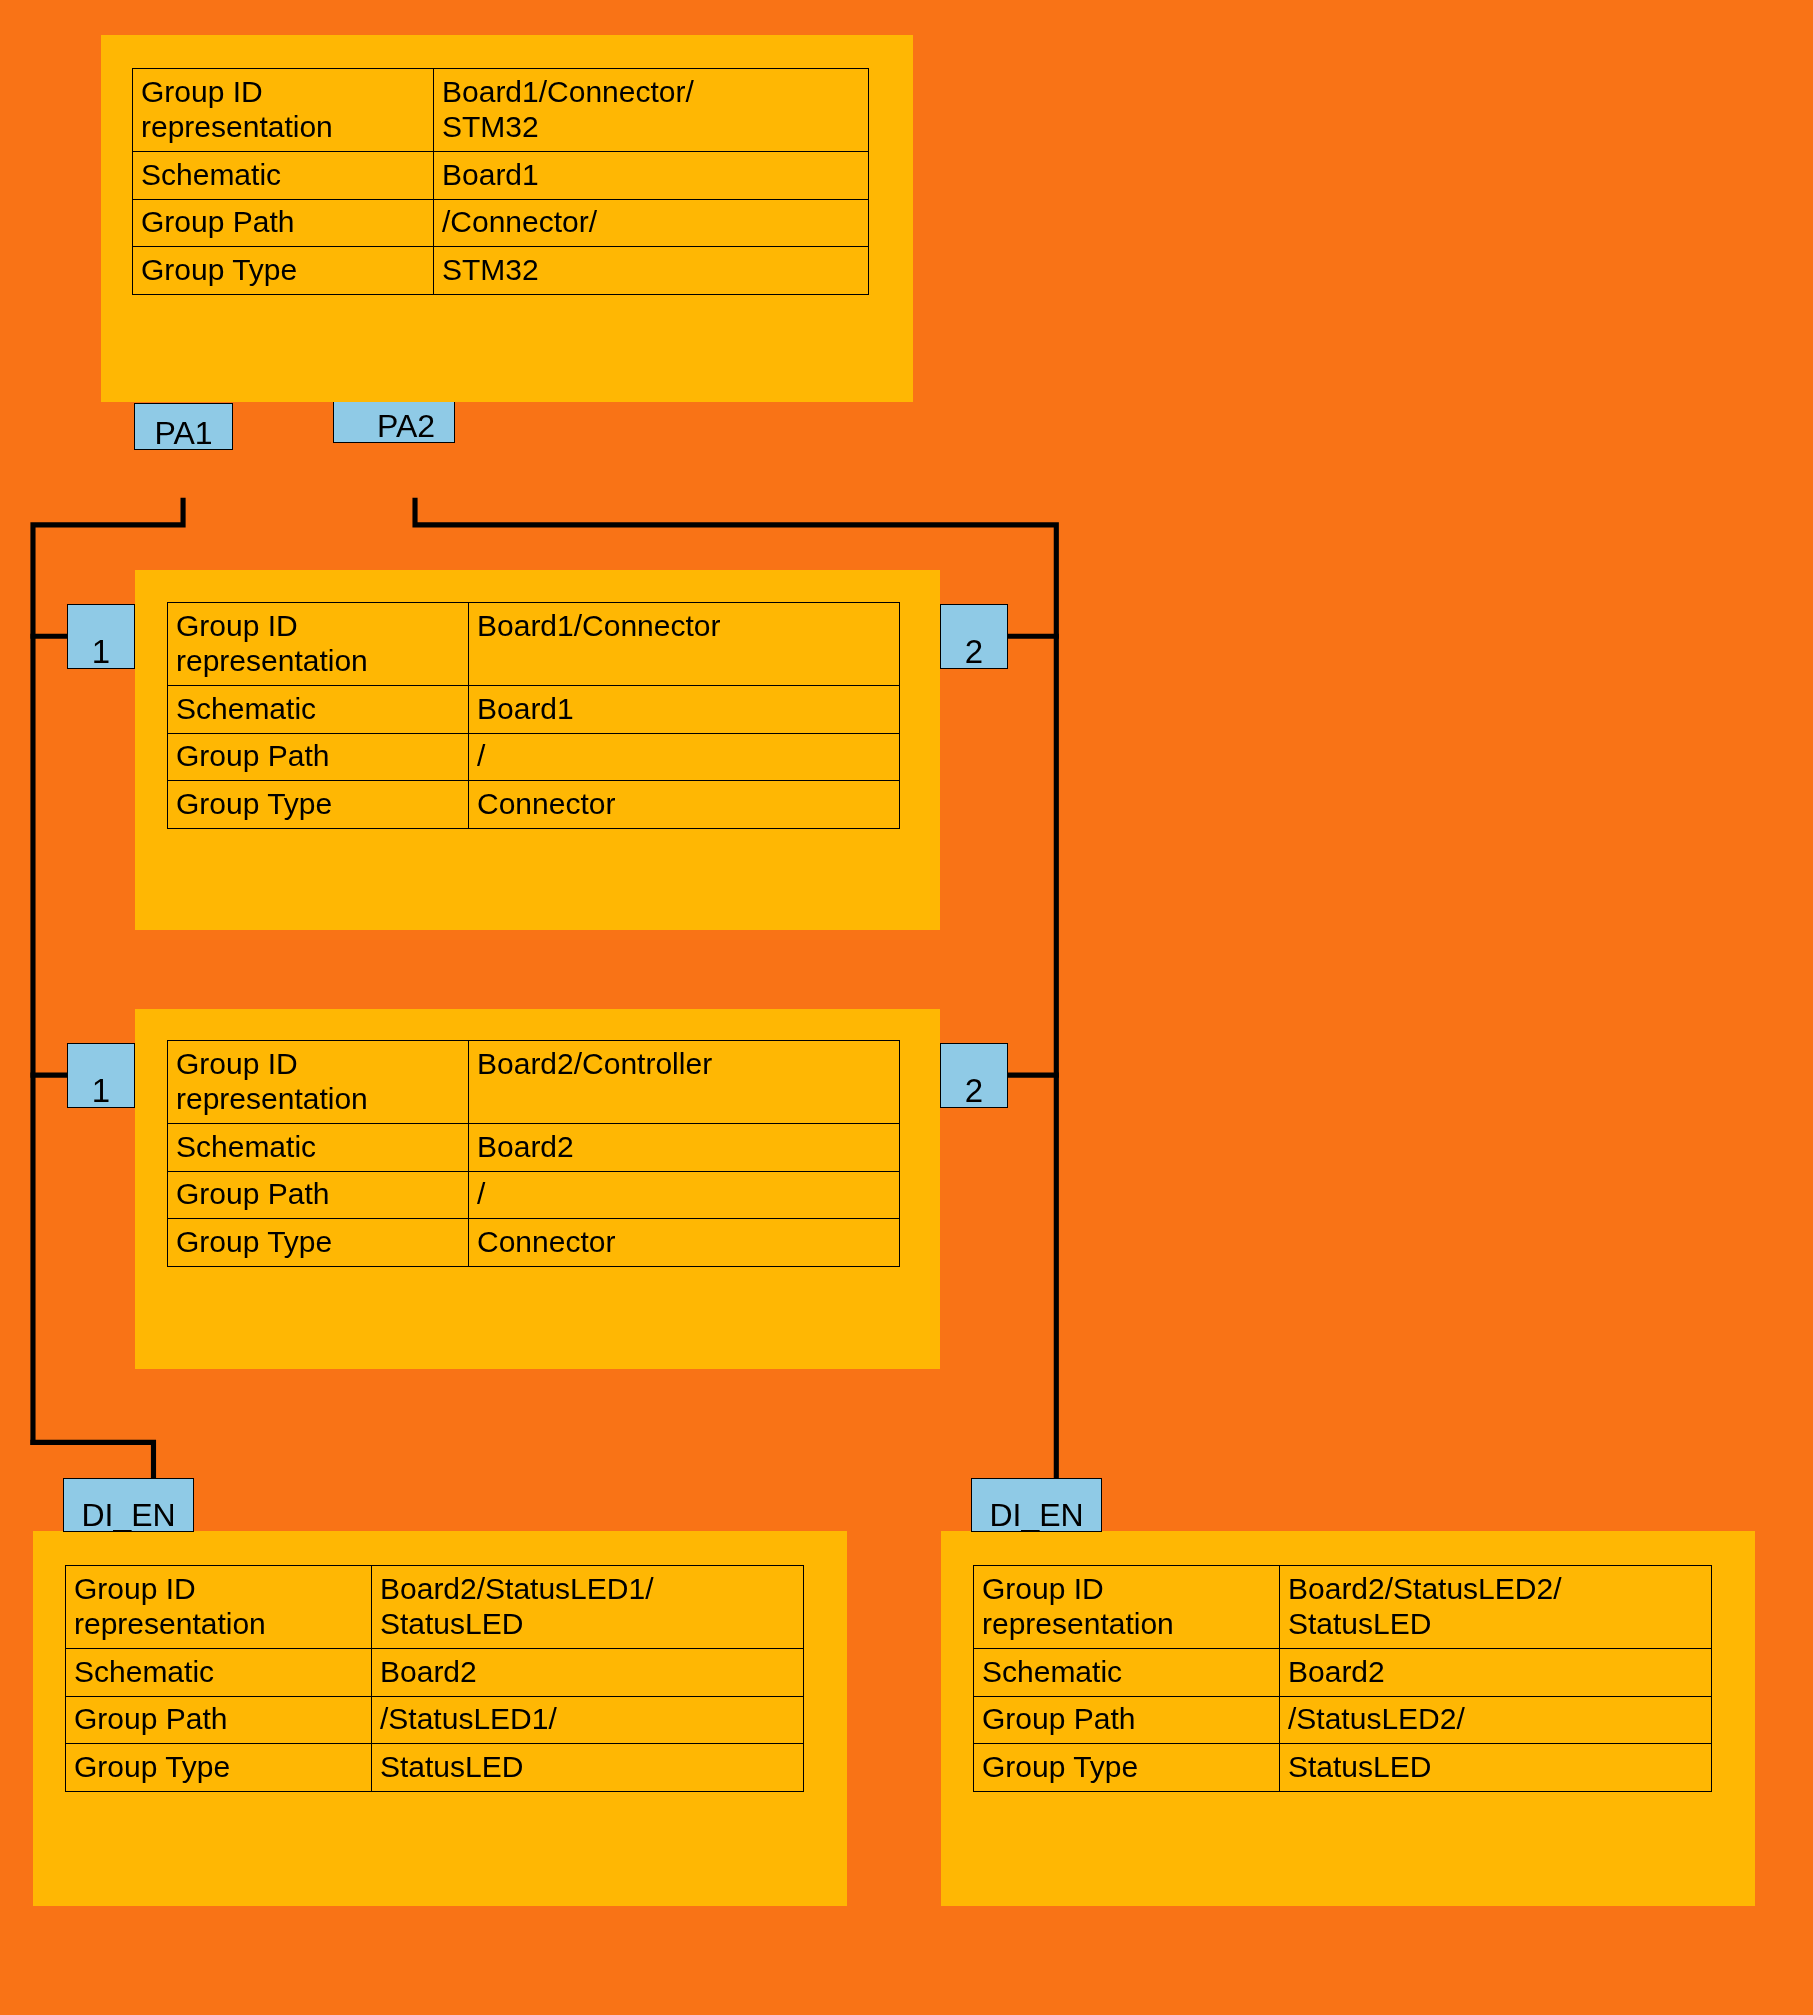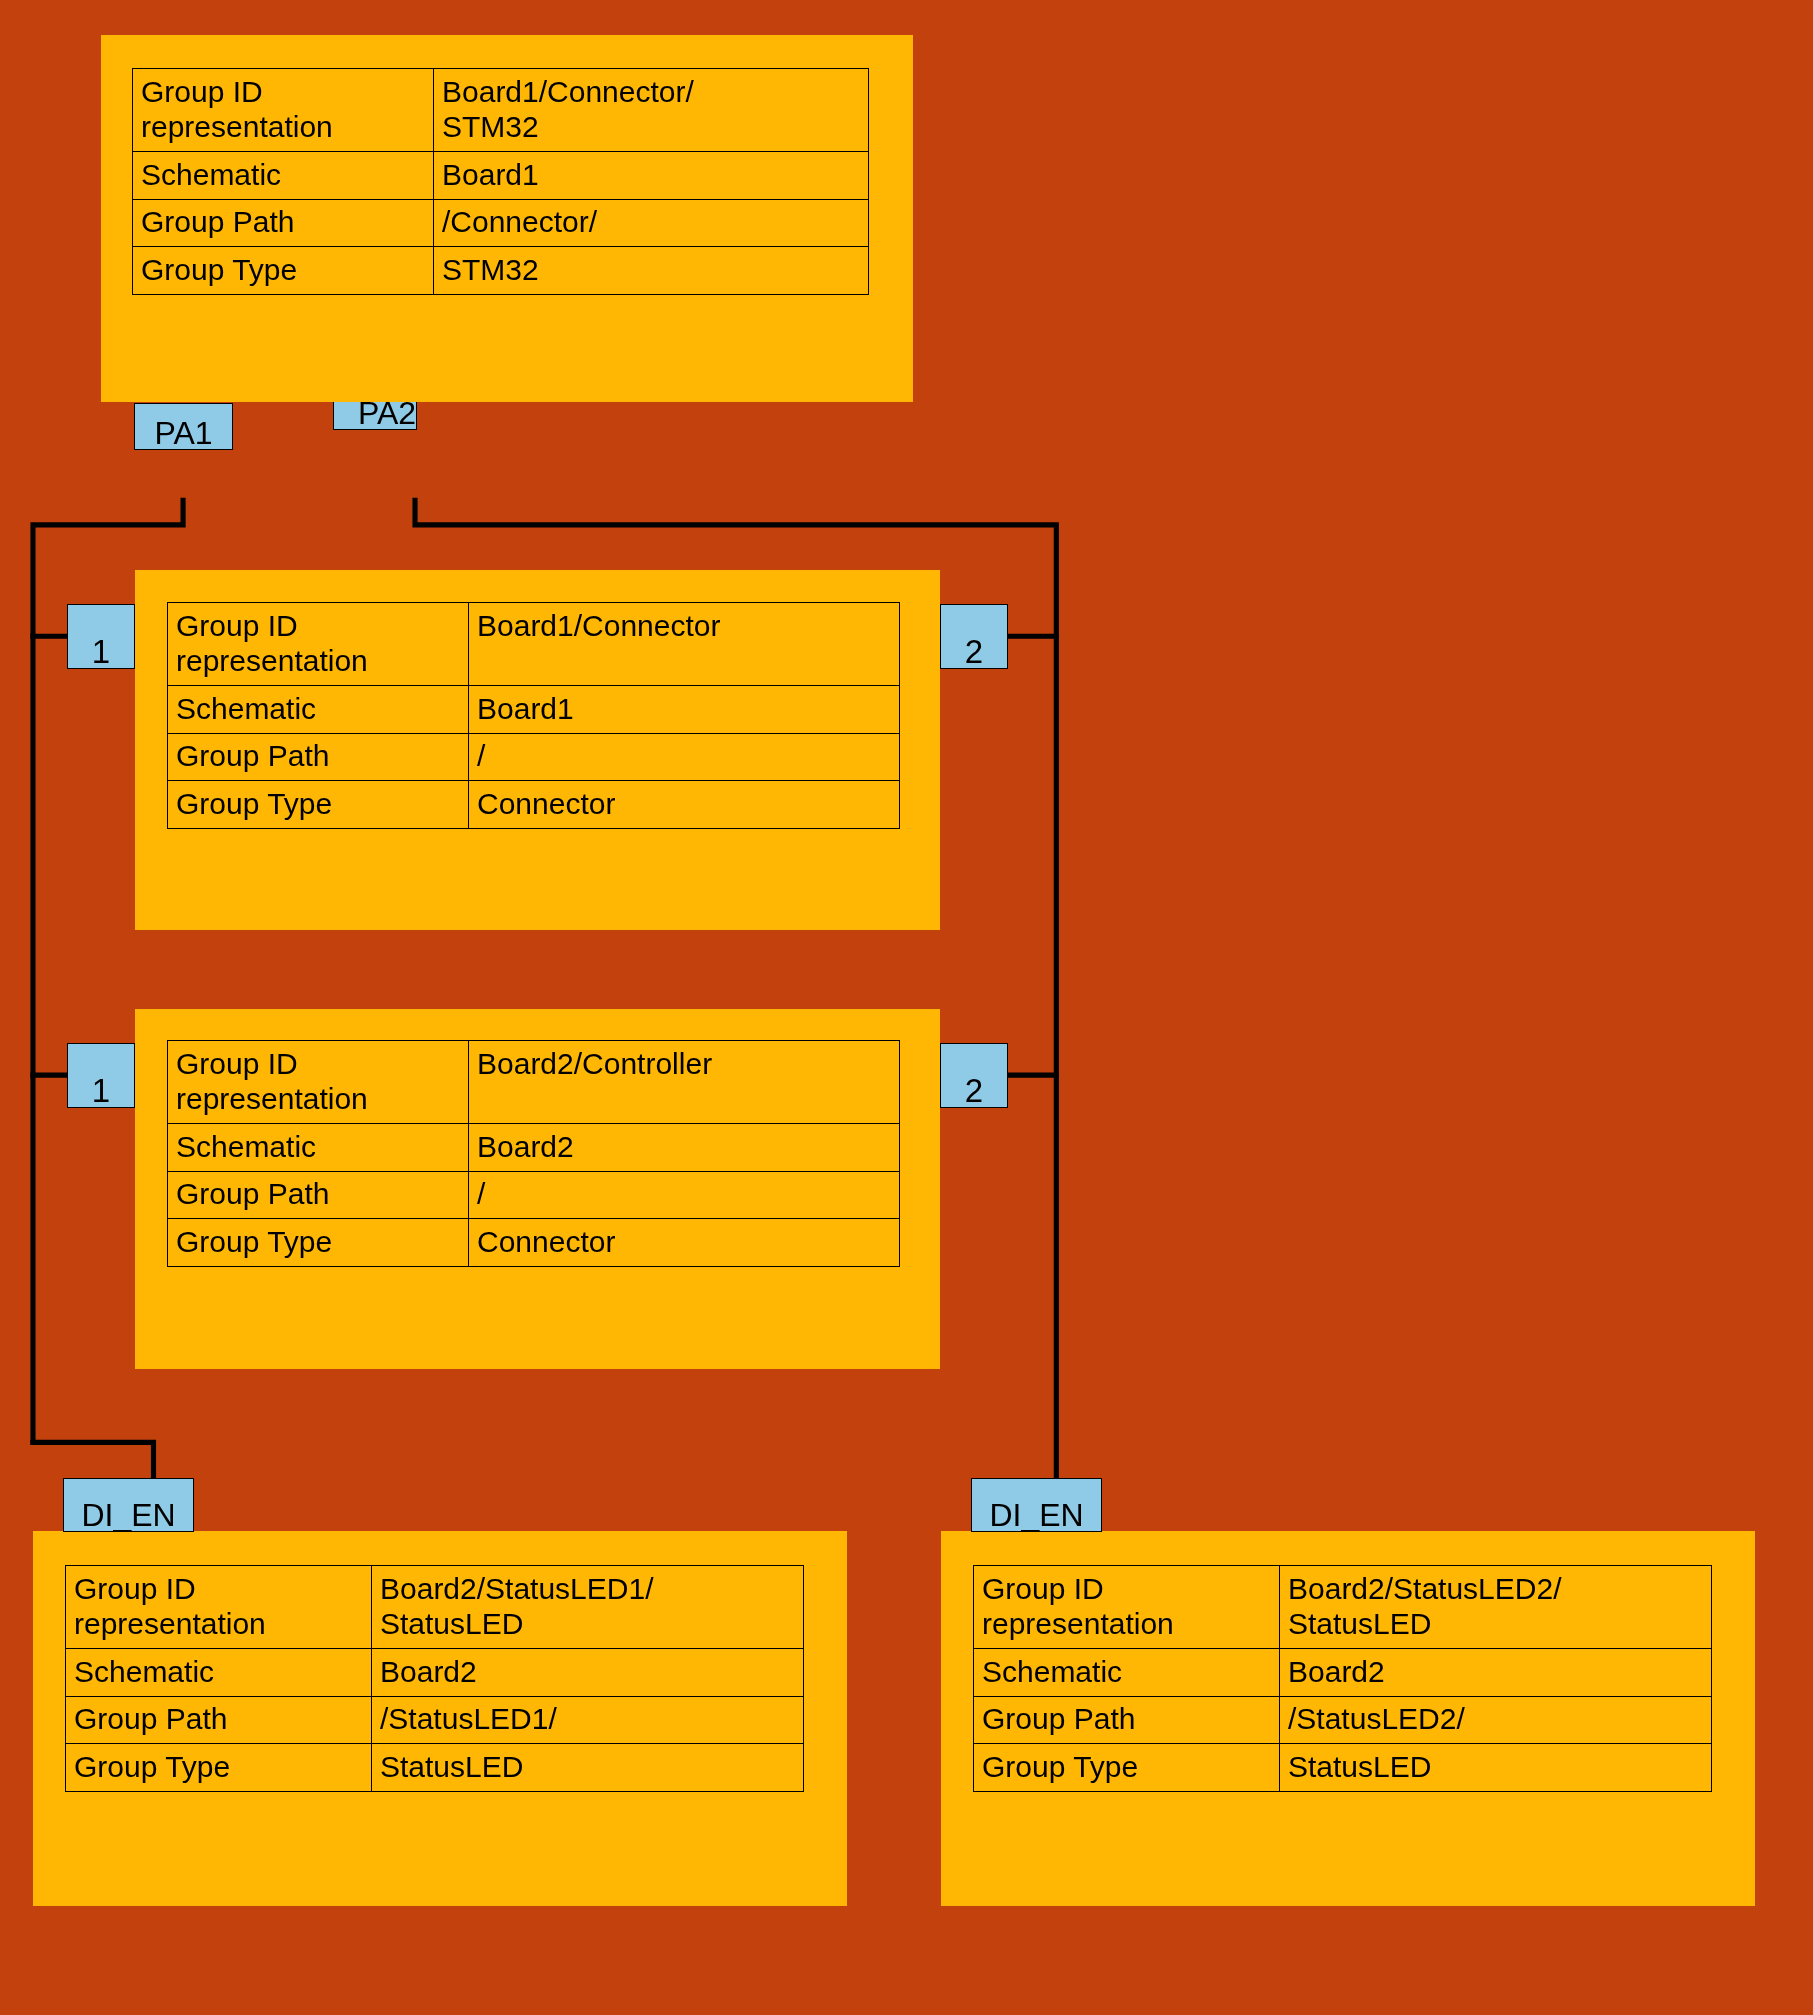"Group ID" #canvas { background: #c2410c -> #f97316 }
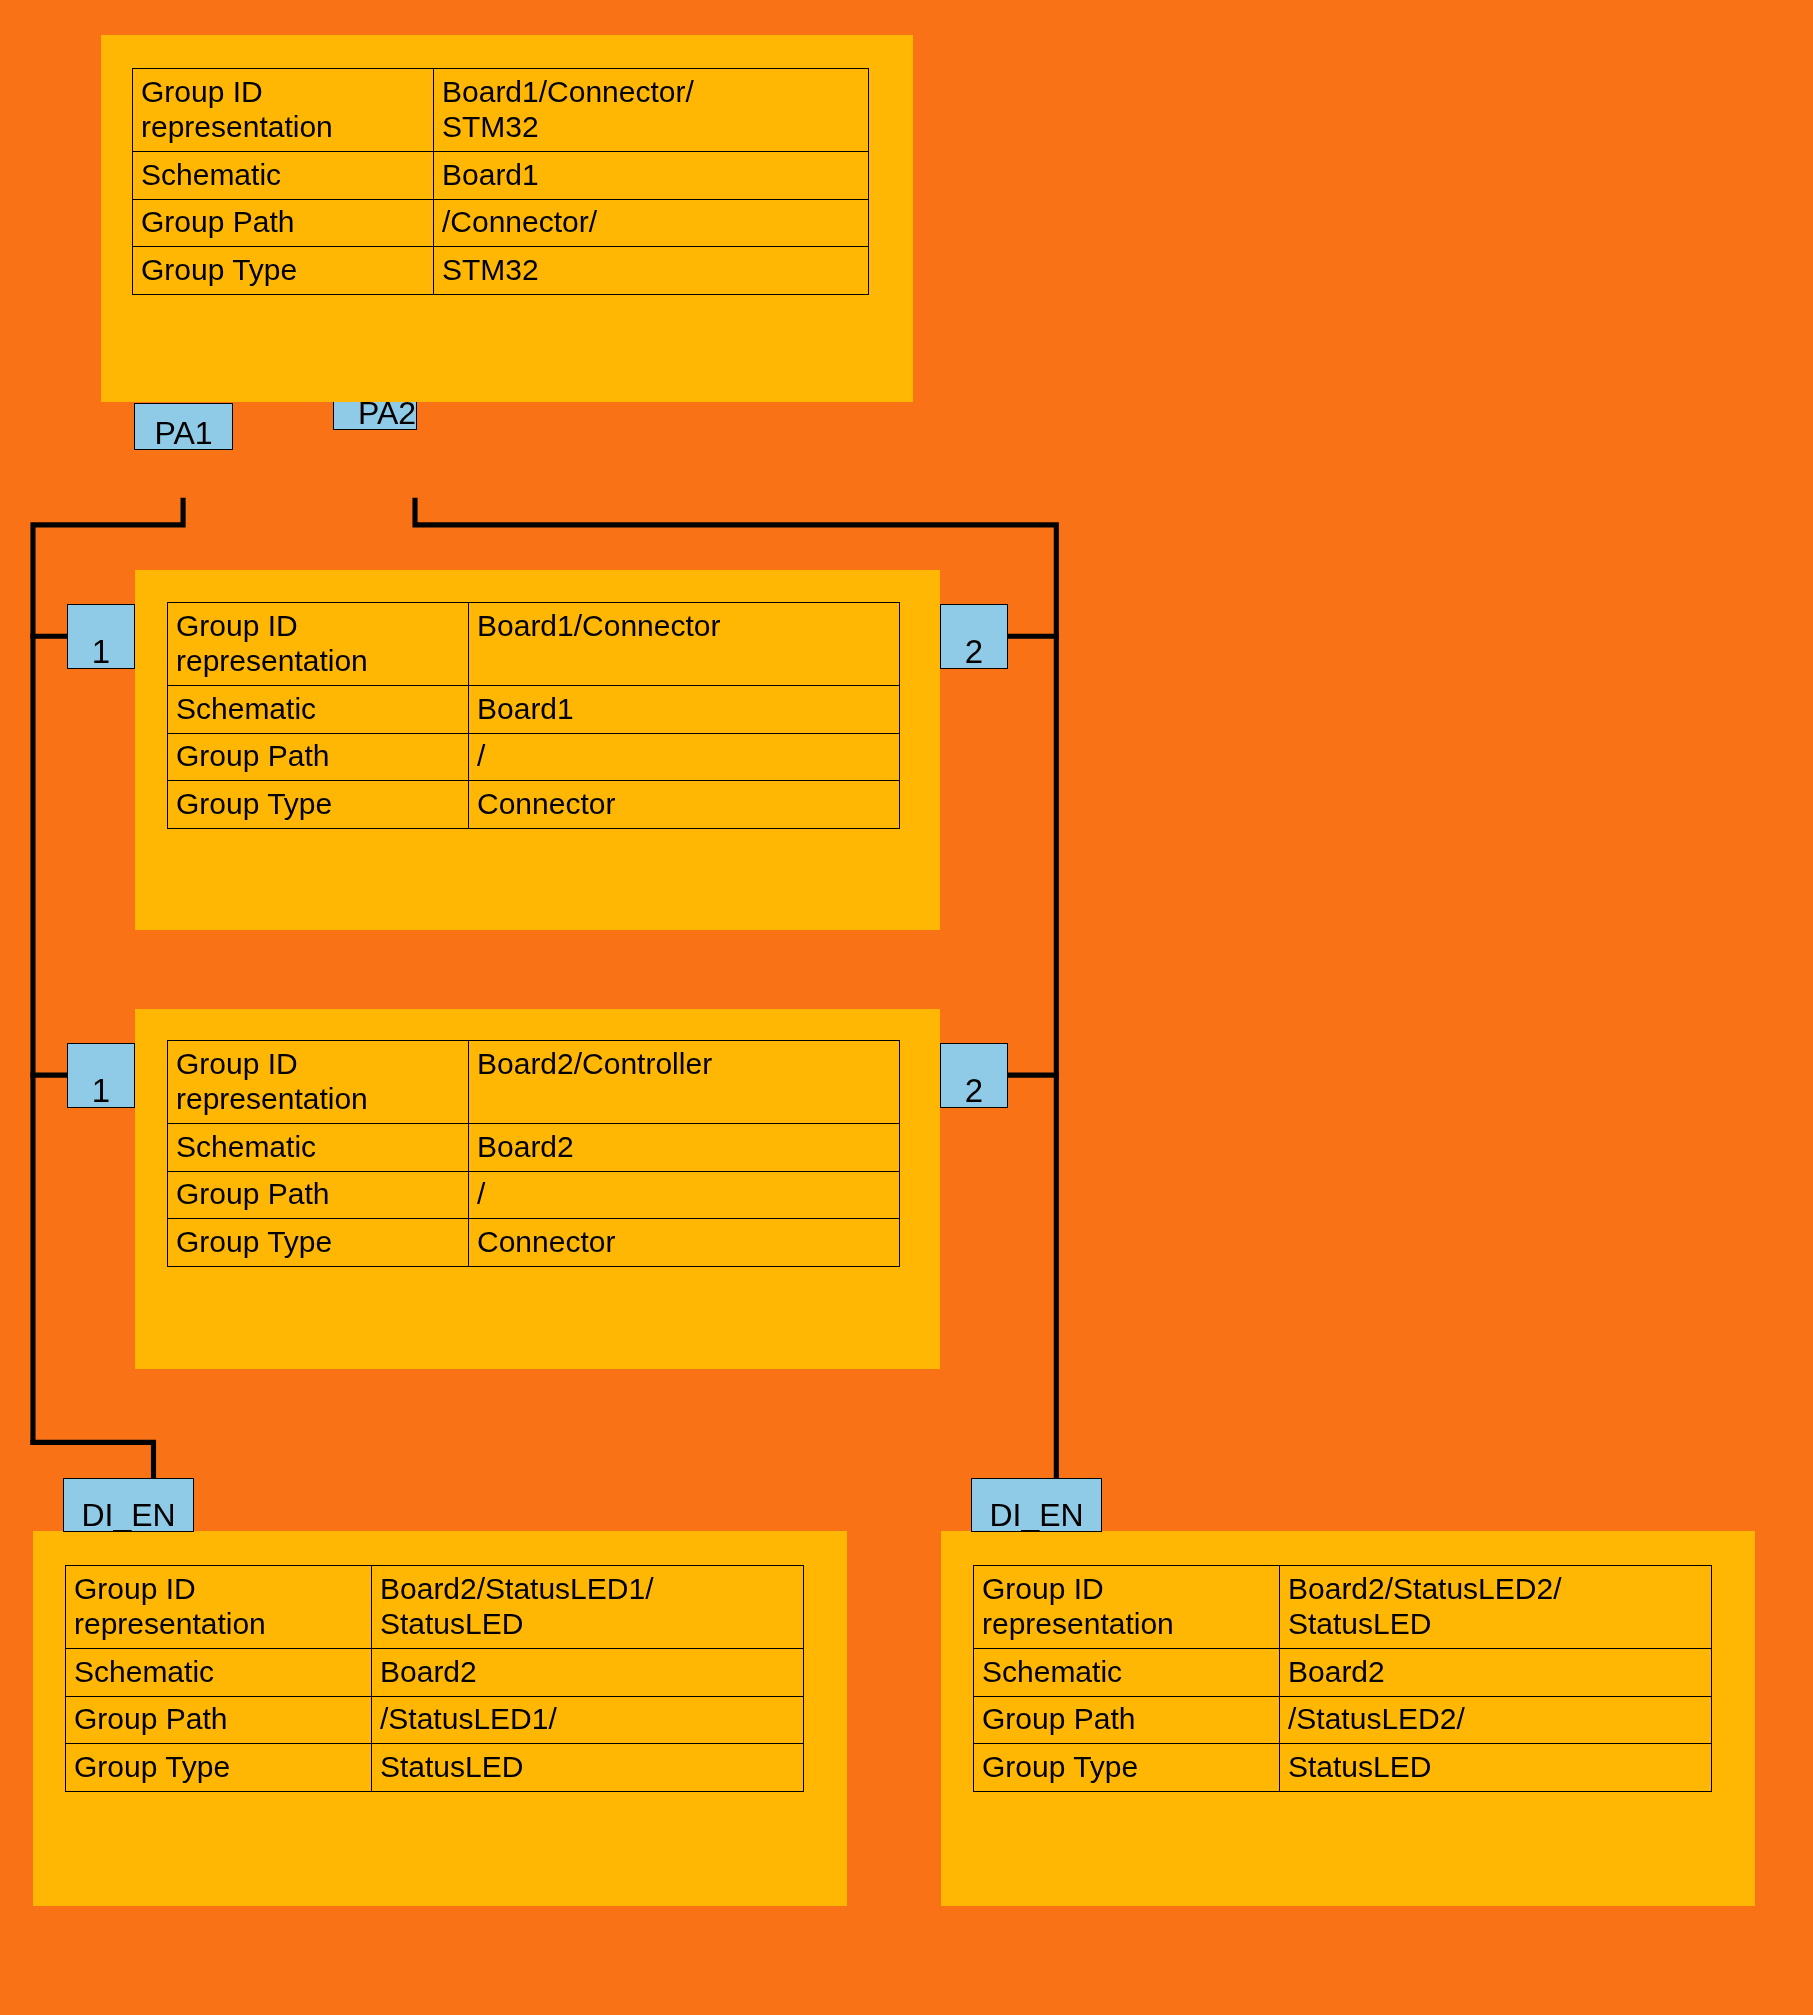"PA2" div.port { top: 383px -> 396px; width: 84px -> 122px }
